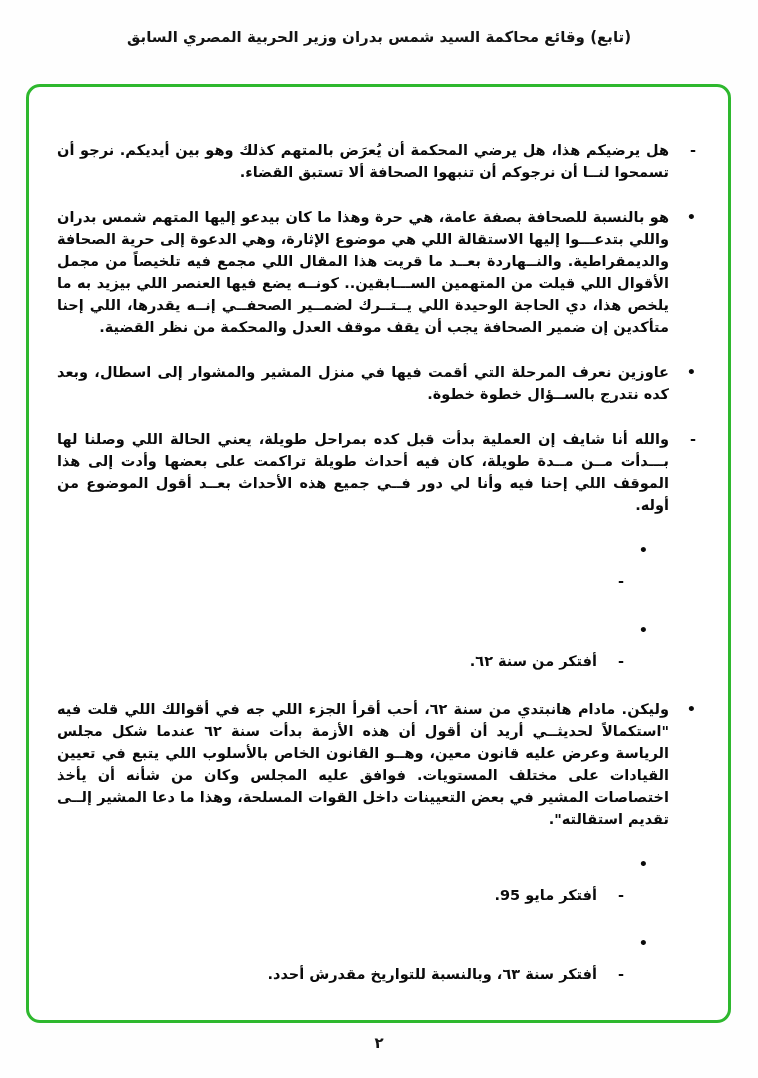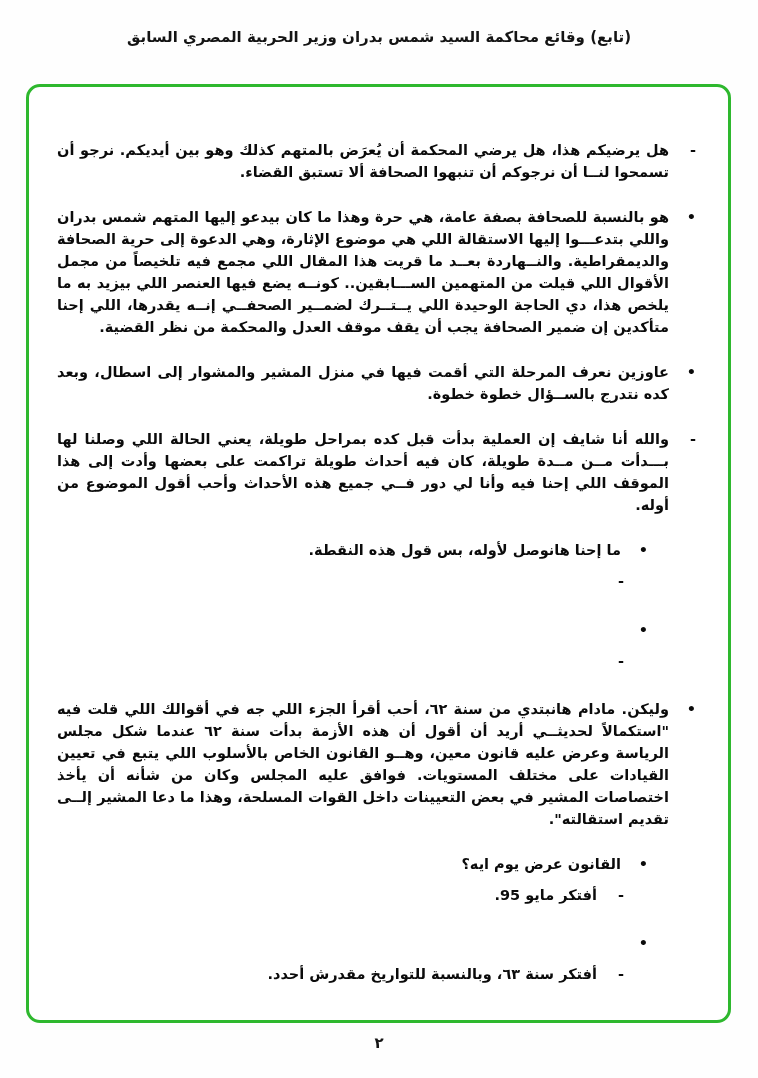"والله أنا شايف إن العملية" span.text { text: وأحب -> بعــد }
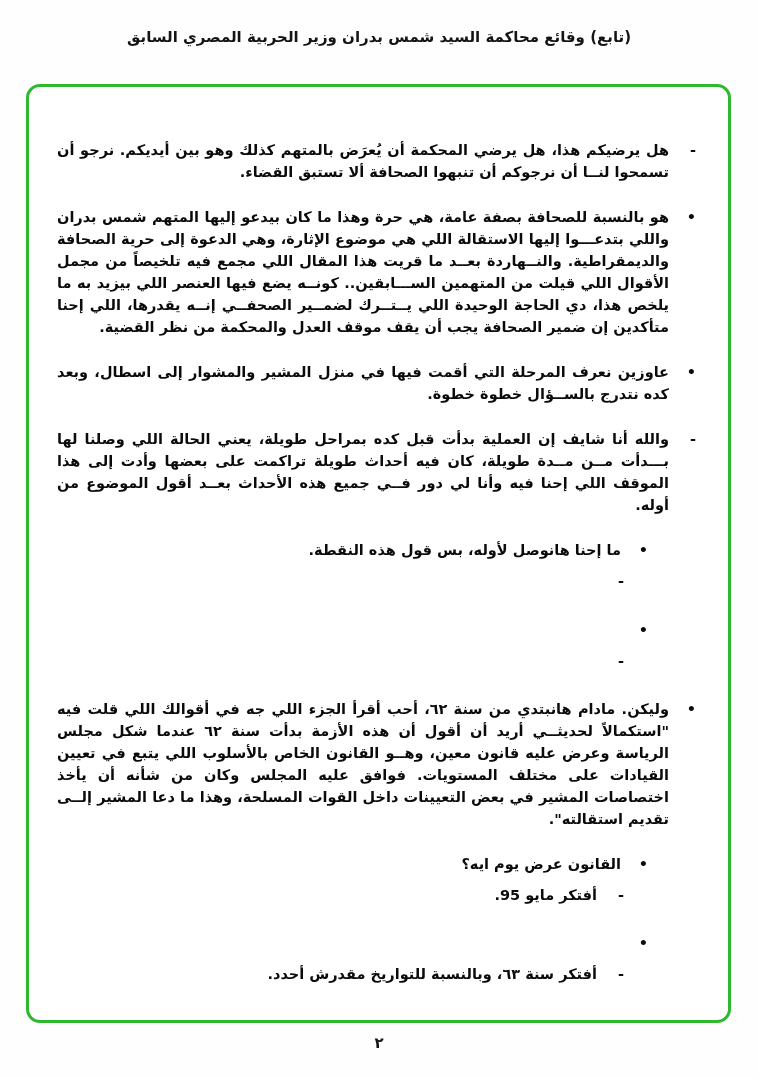"ما إحنا هانوصل لأوله، بس" span.text { html: <span>ما إحنا هانوصل لأوله، بس قول هذه النقطة.</span> -> none }
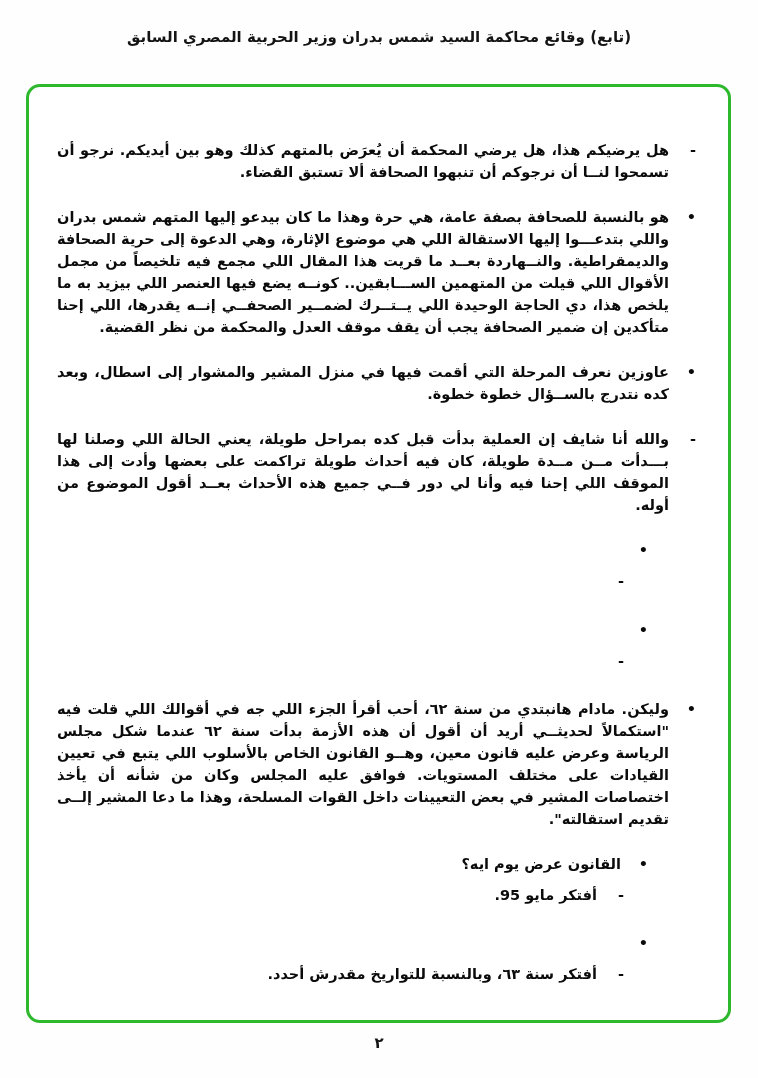"أفتكر من سنة ٦٢." span.text { html: none -> <span>أفتكر من سنة ٦٢.</span> }
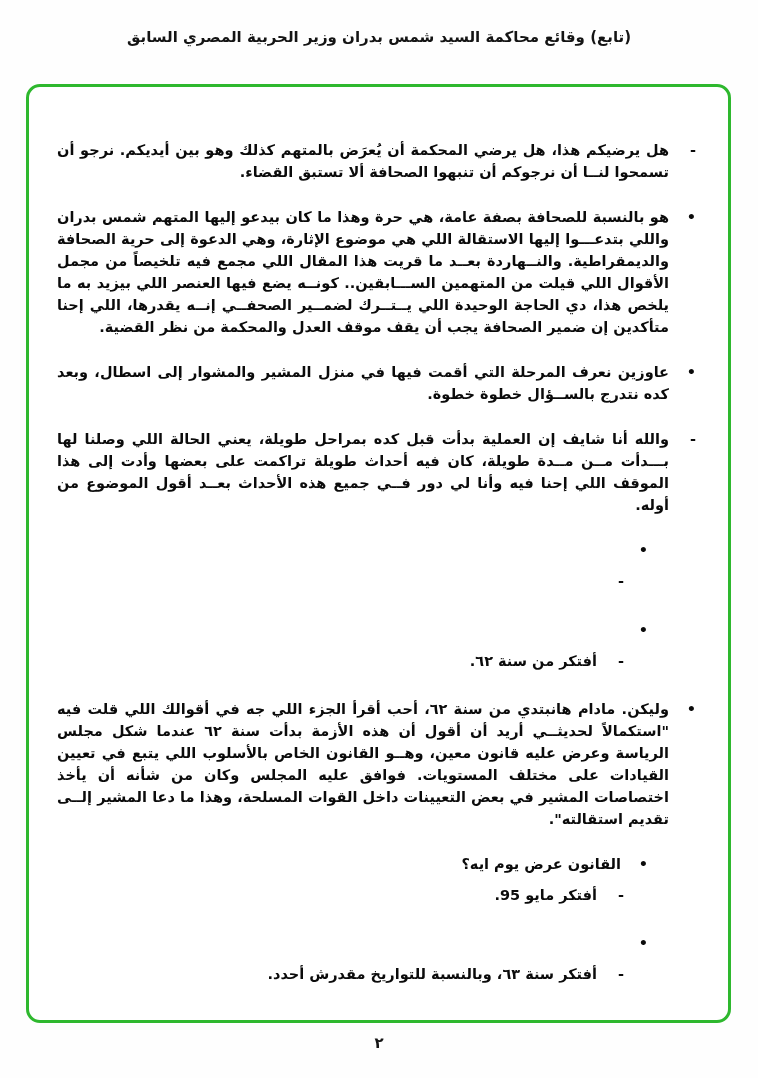"القانون عرض يوم ايه؟" span.text { html: <span>القانون عرض يوم ايه؟</span> -> none }
